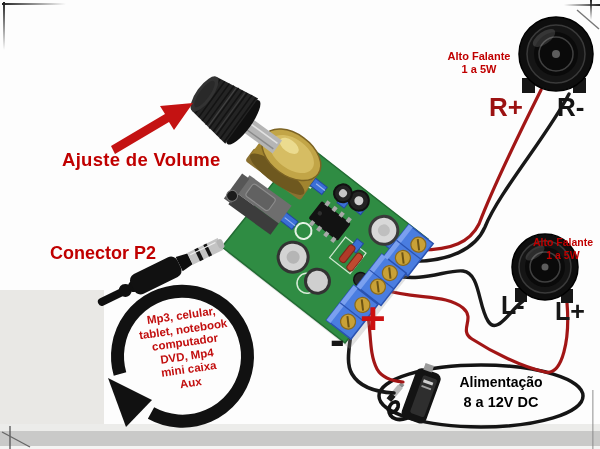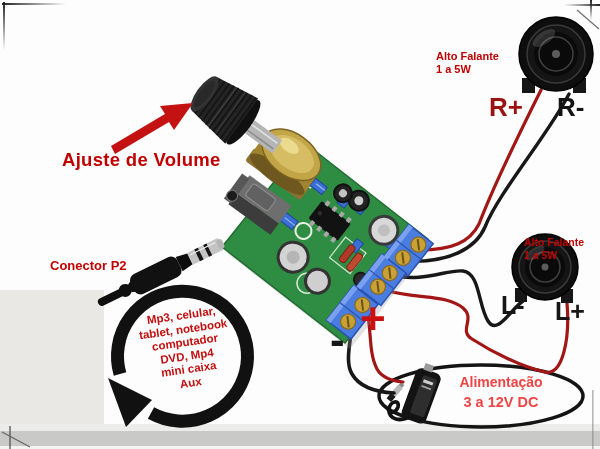"Alto Falante" .sp-label { text-align: left -> center }
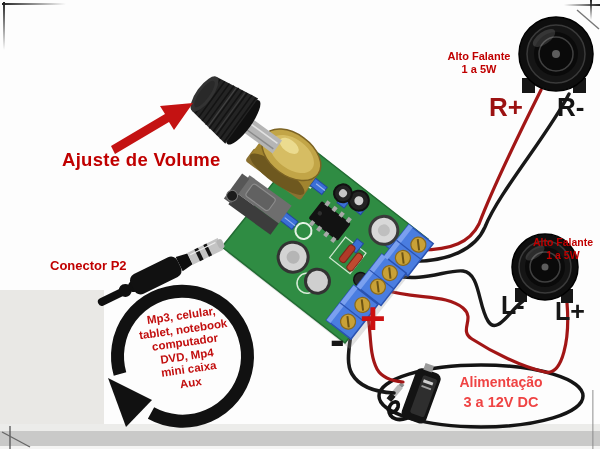"Conector P2" .lbl-connector { font-size: 13px -> 18px; top: 258px -> 243px }
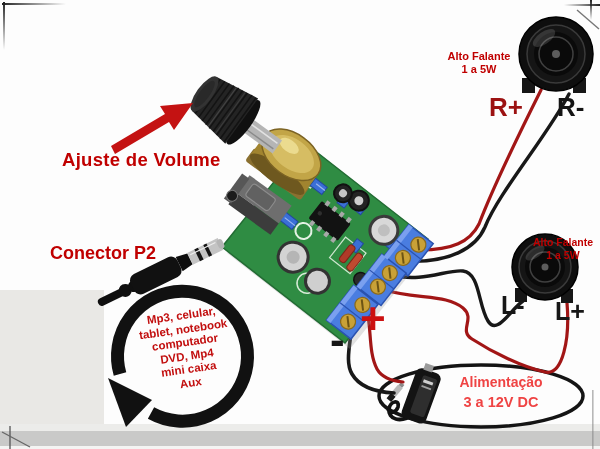"Alimentação" .pwr-label { color: #ef4444 -> #000000 }
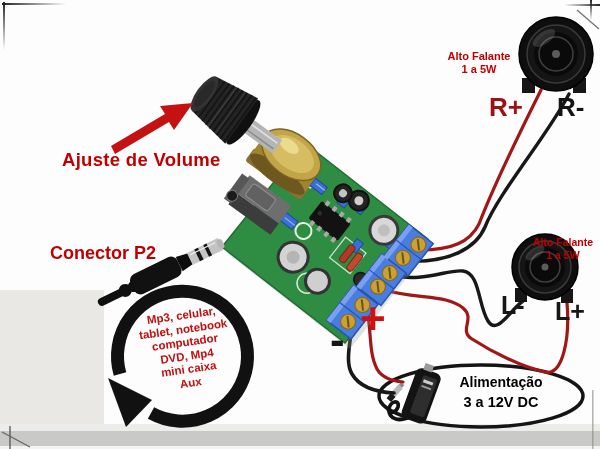"3 a 12V DC" div.l2 { text: 3 -> 8 }
